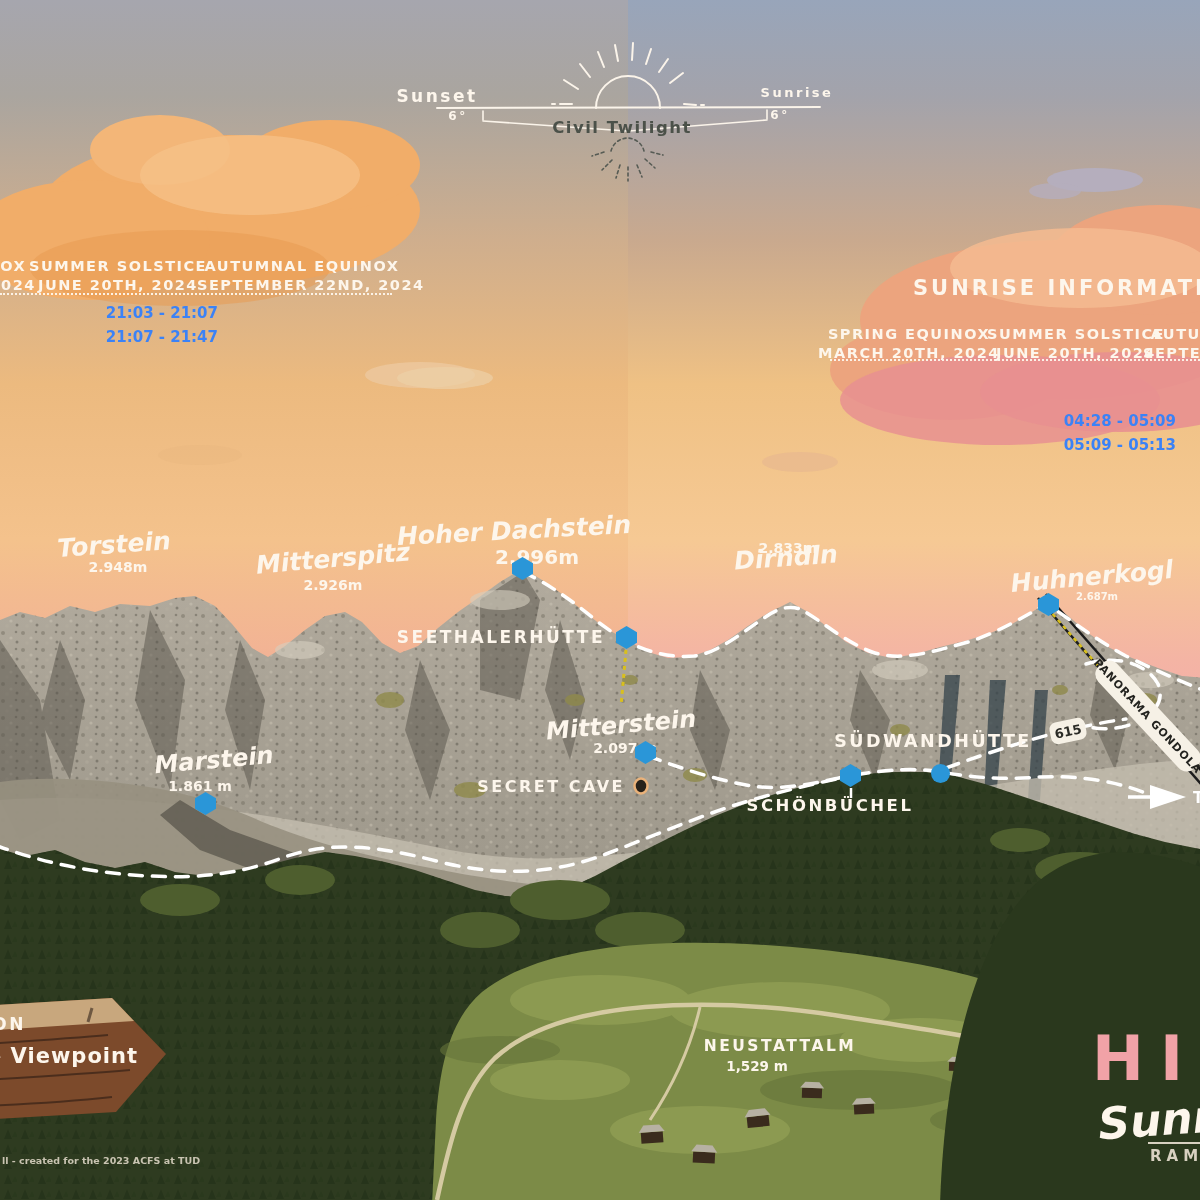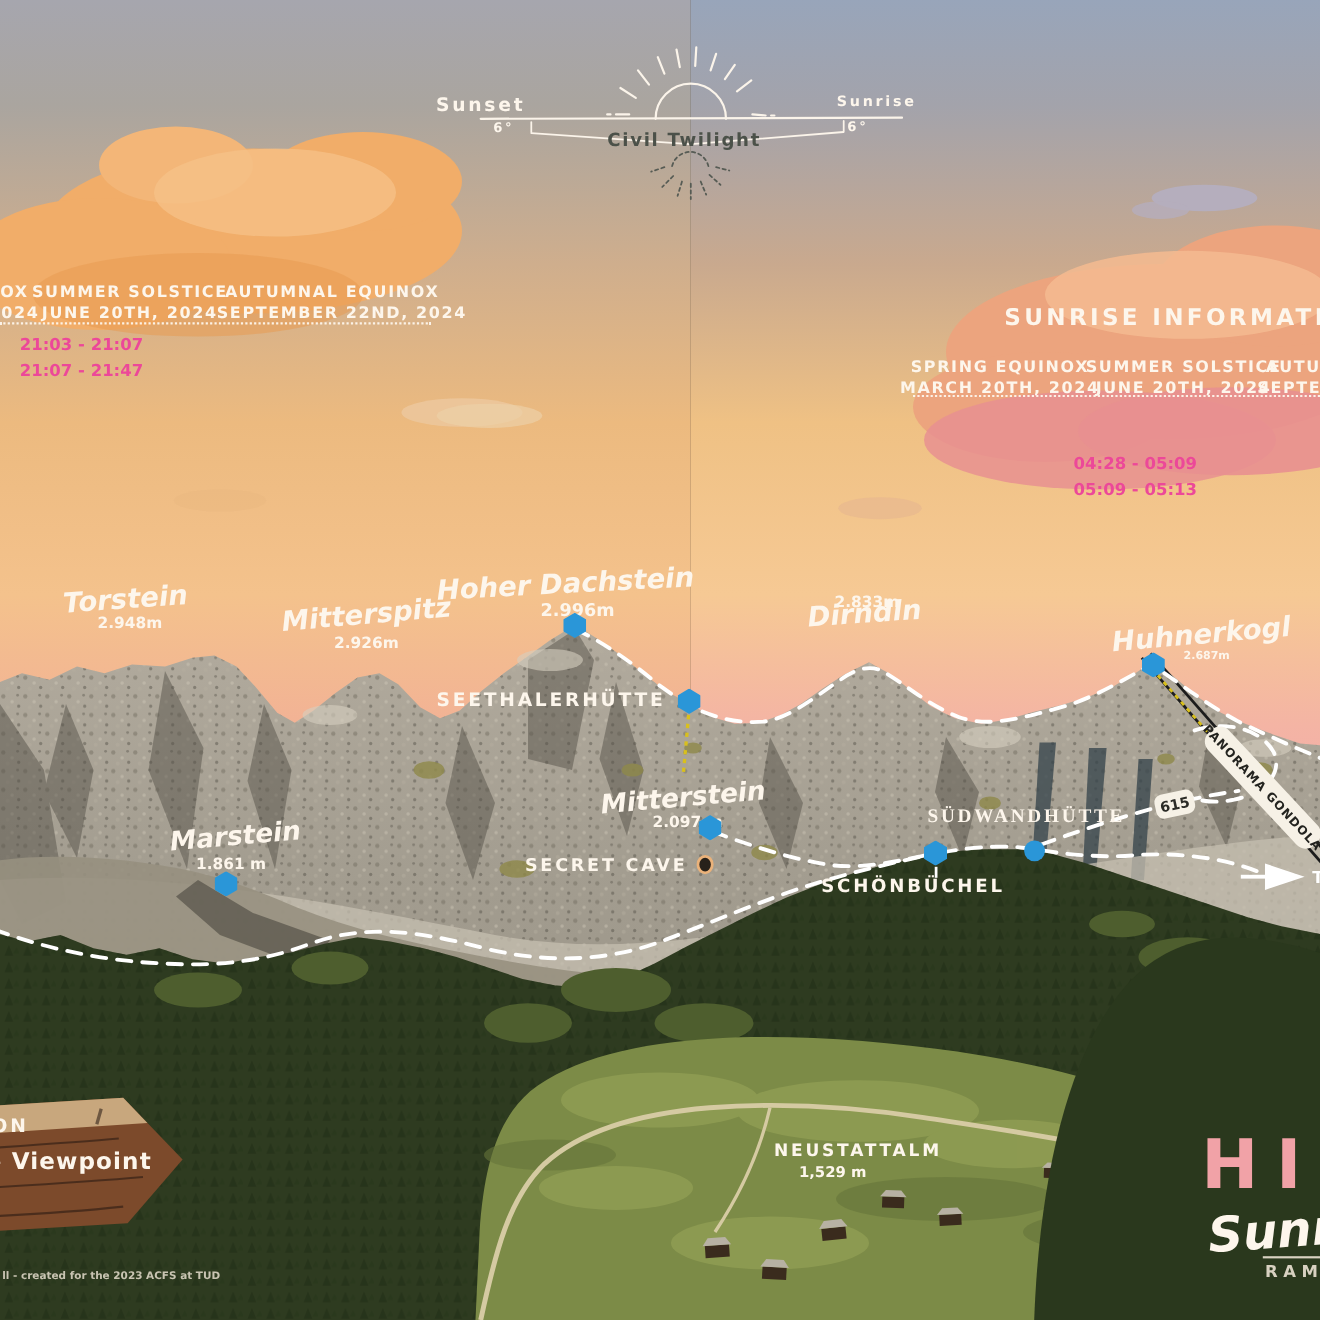"21:03 - 21:07" .times { color: #ec4899 -> #3b82f6; text-align: left -> right }
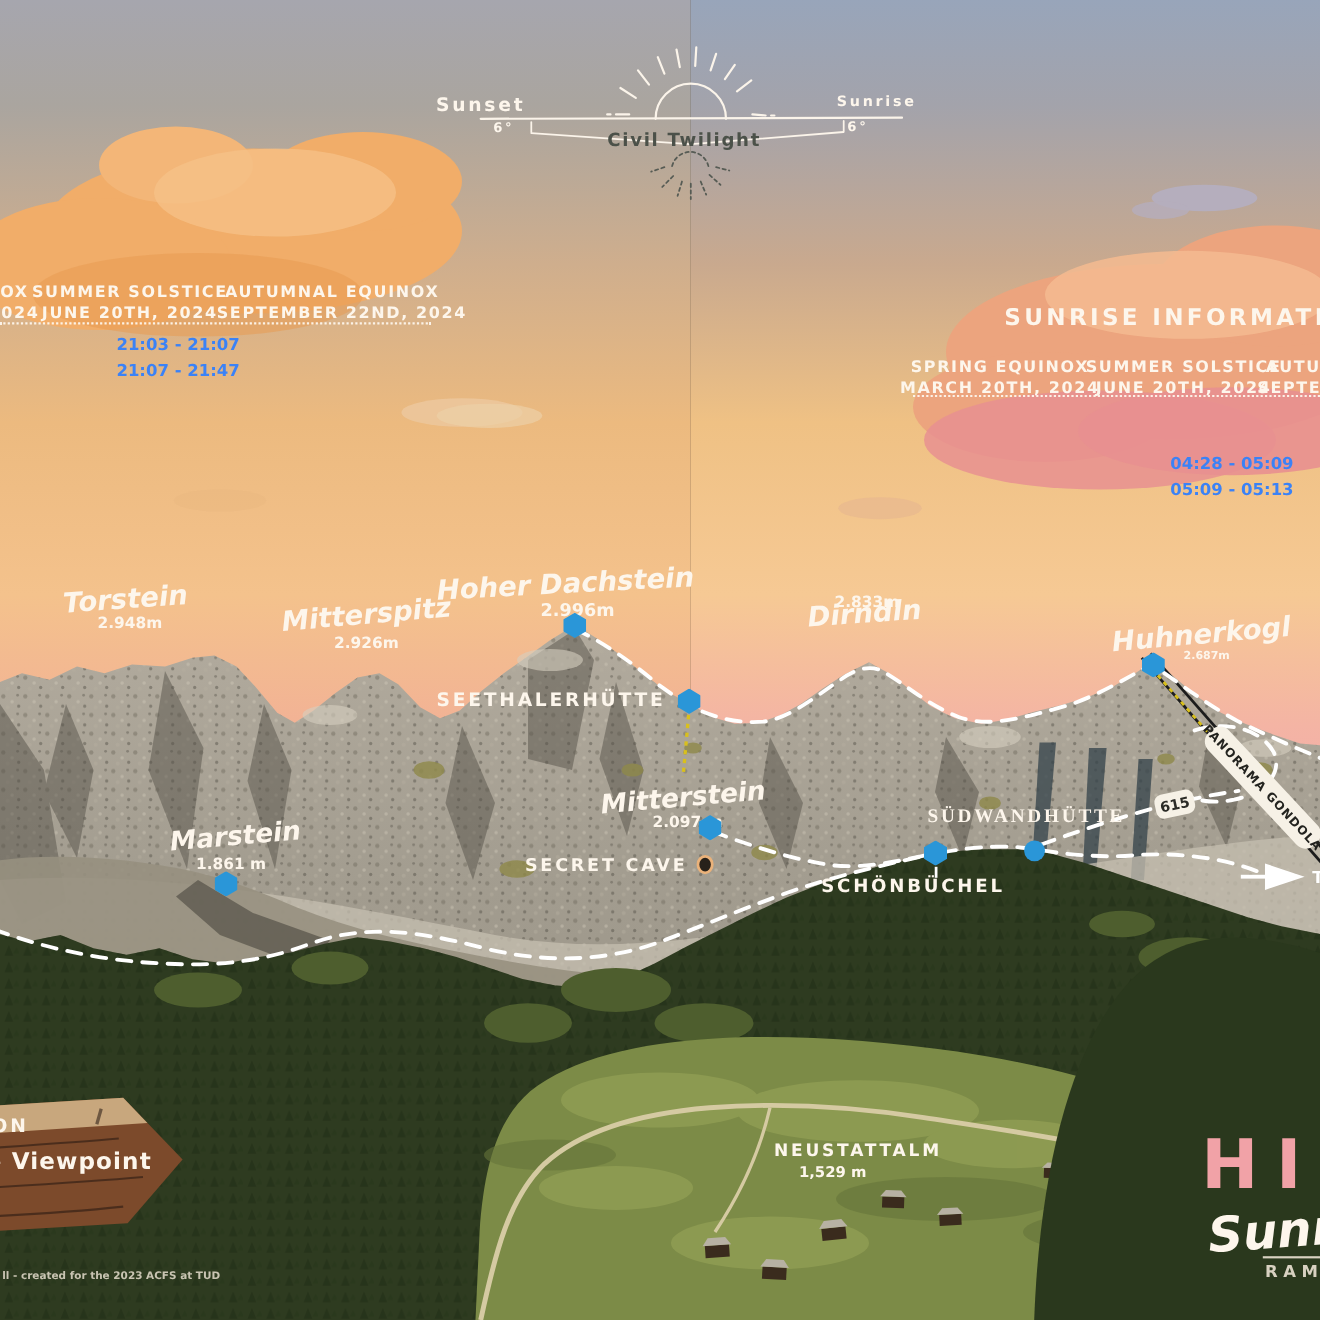"2.996m" div.lbl { font-size: 16px -> 20px; left: 405px -> 417px }
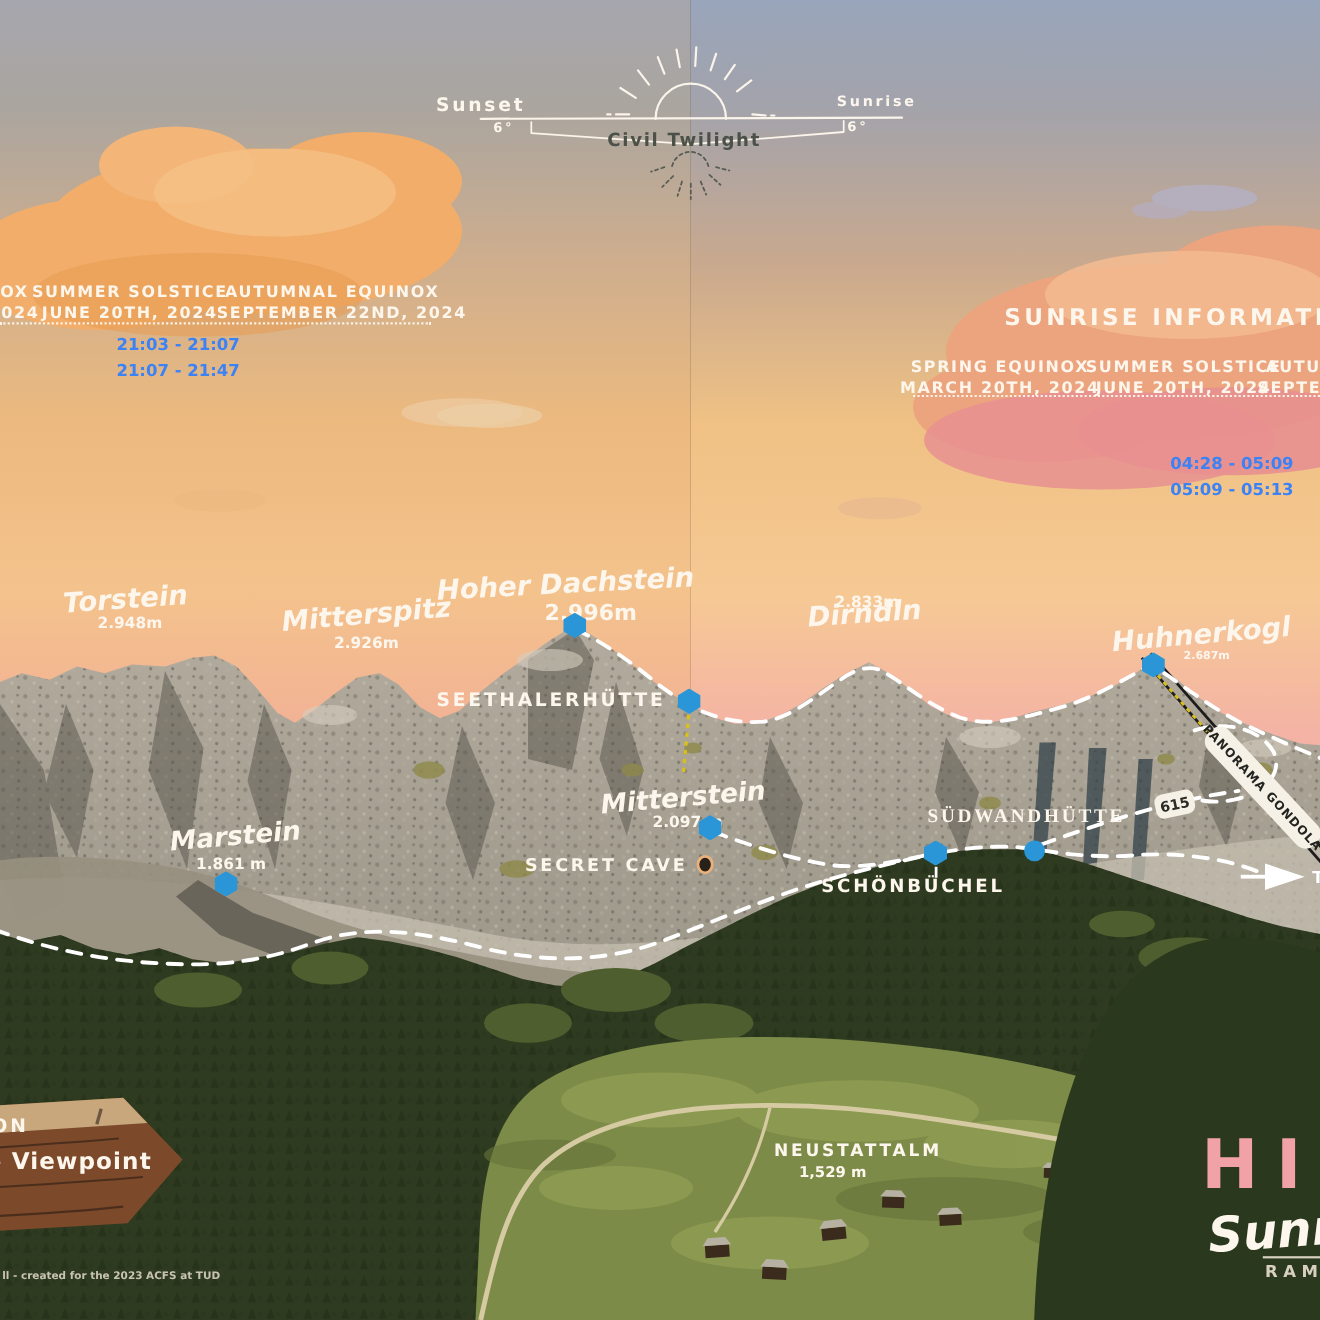"SÜDWANDHÜTTE" div.lbl { font-family: Liberation Serif, serif -> none }
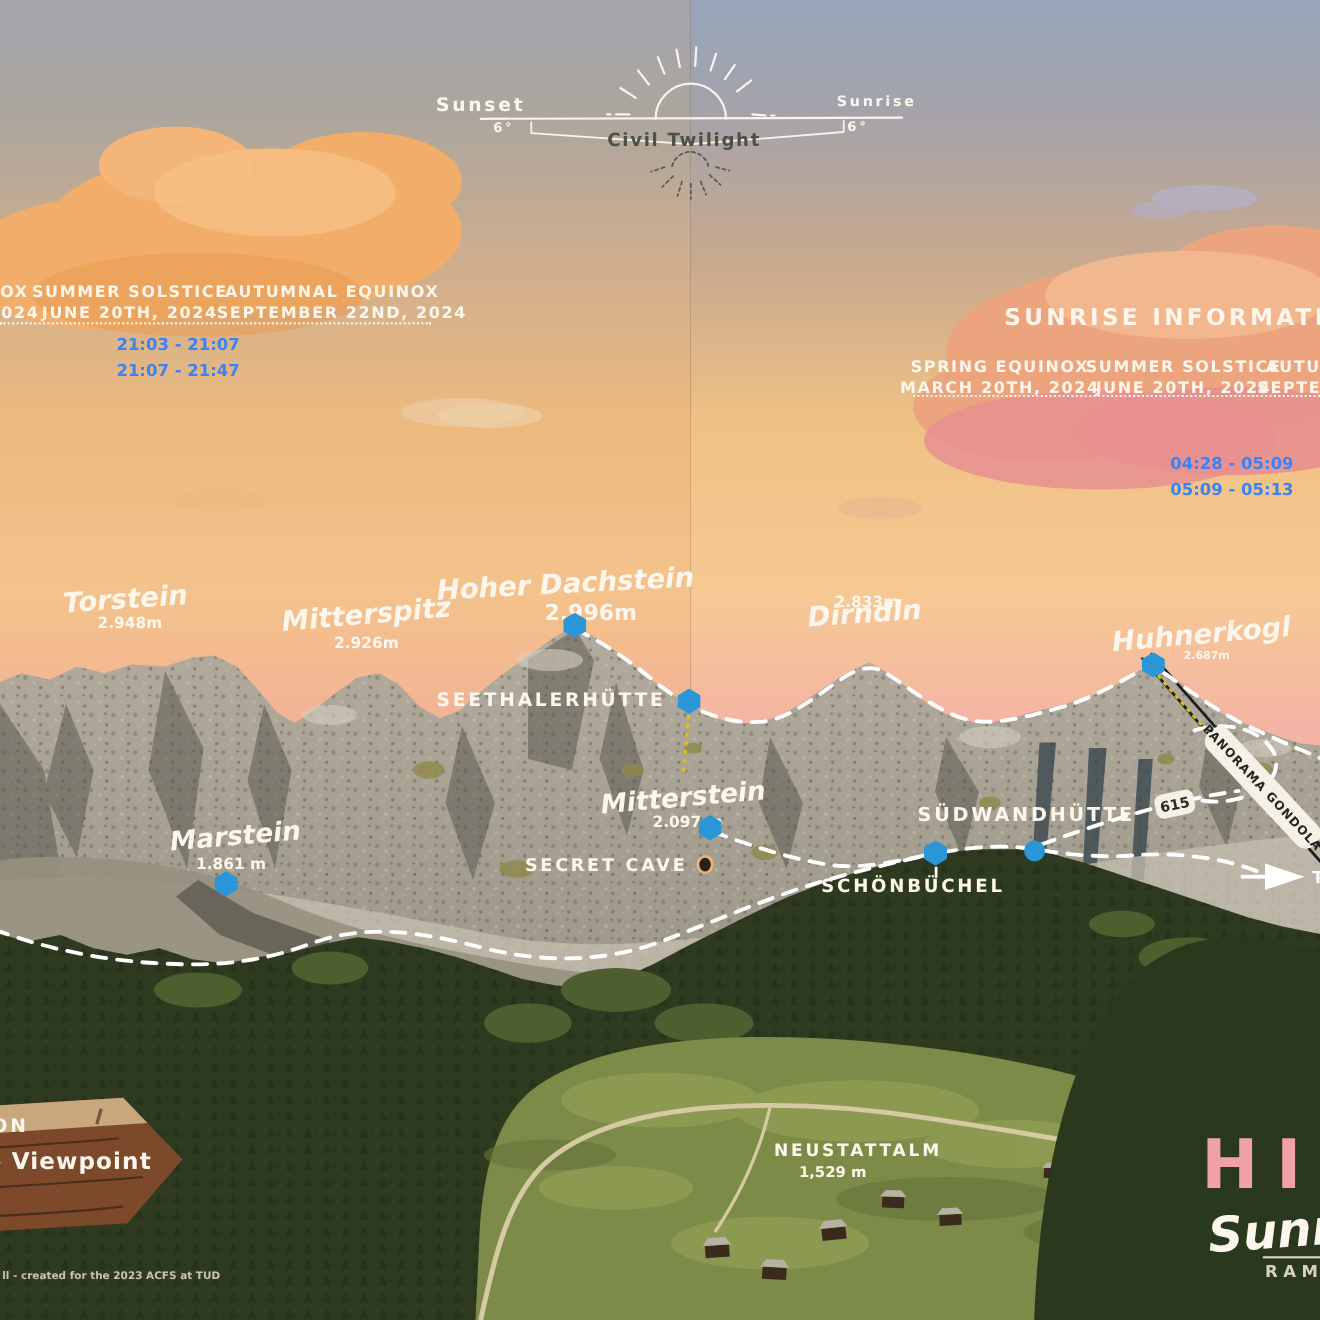"1.861 m" div.lbl { left: 110px -> 100px }
